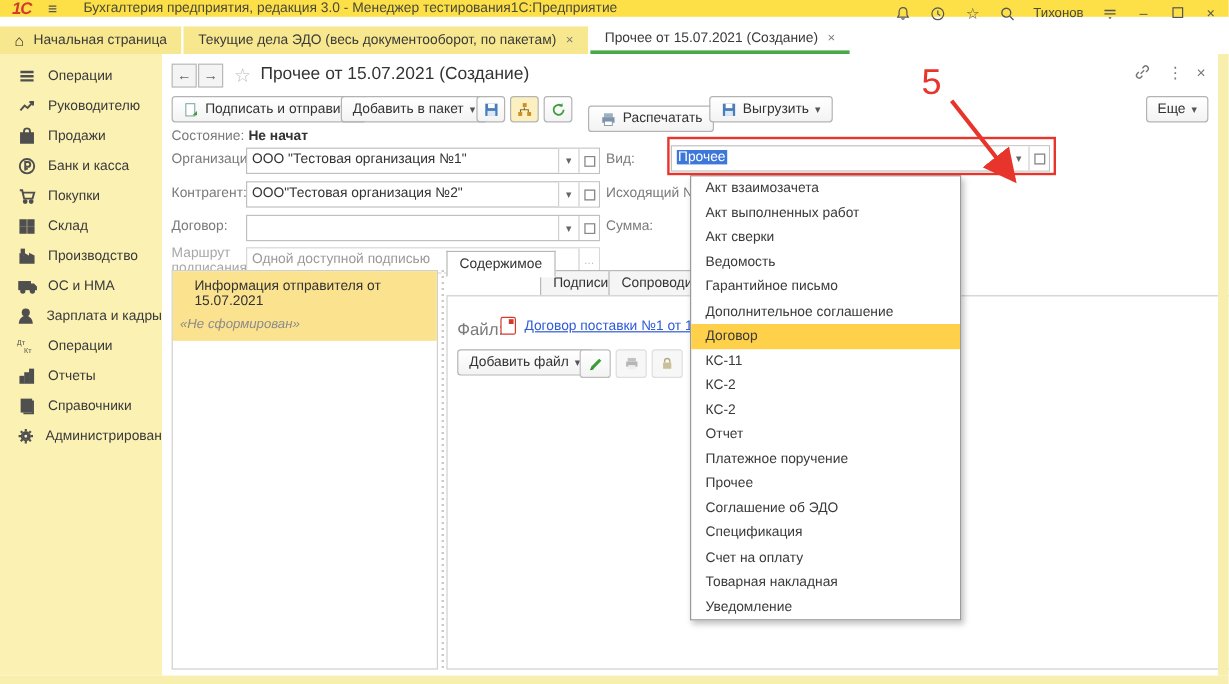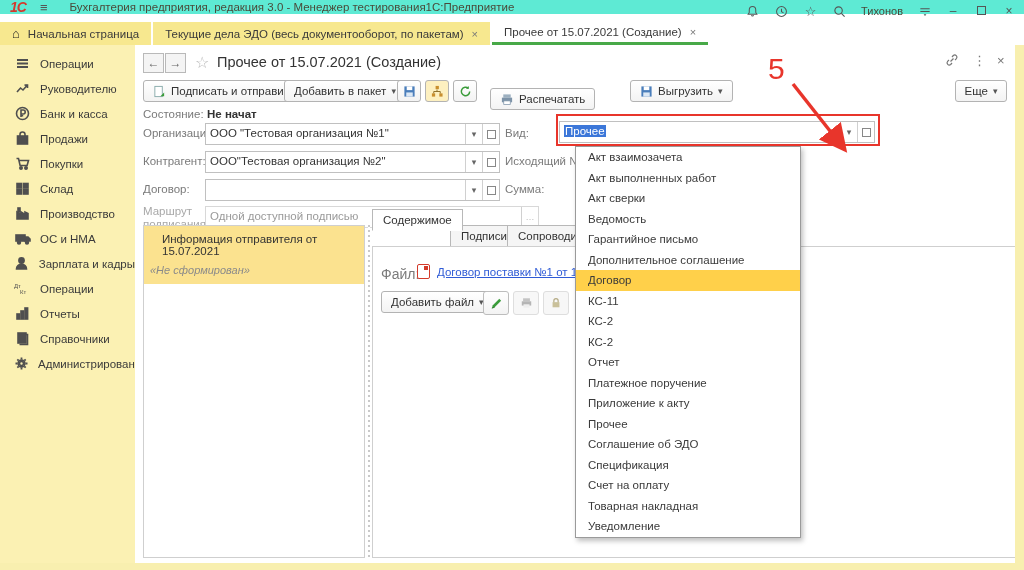"1С" .titlebar { background: #5eead4 -> #fde047 }
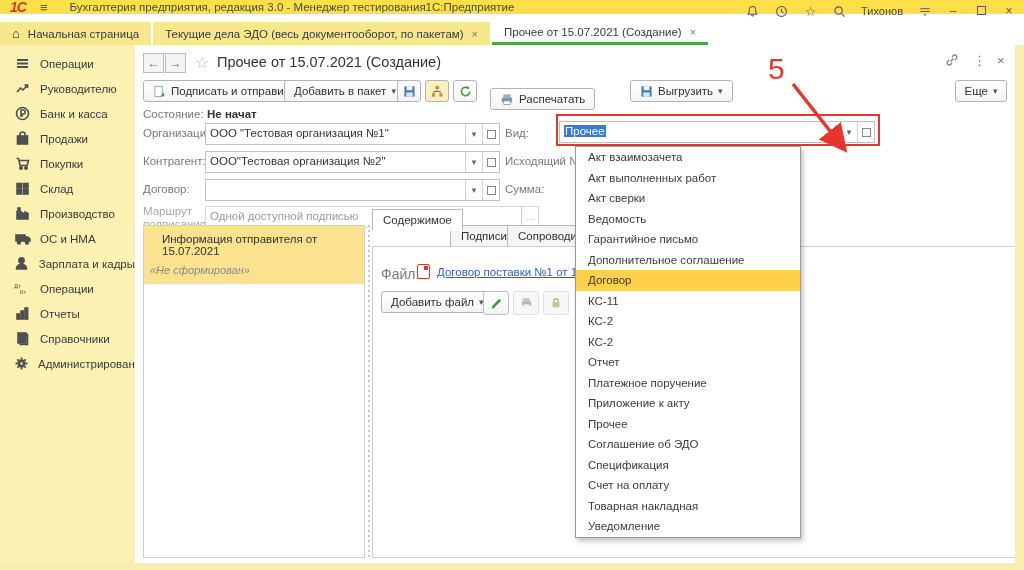"Выгрузить" div.btn { margin-left: 39px -> none }
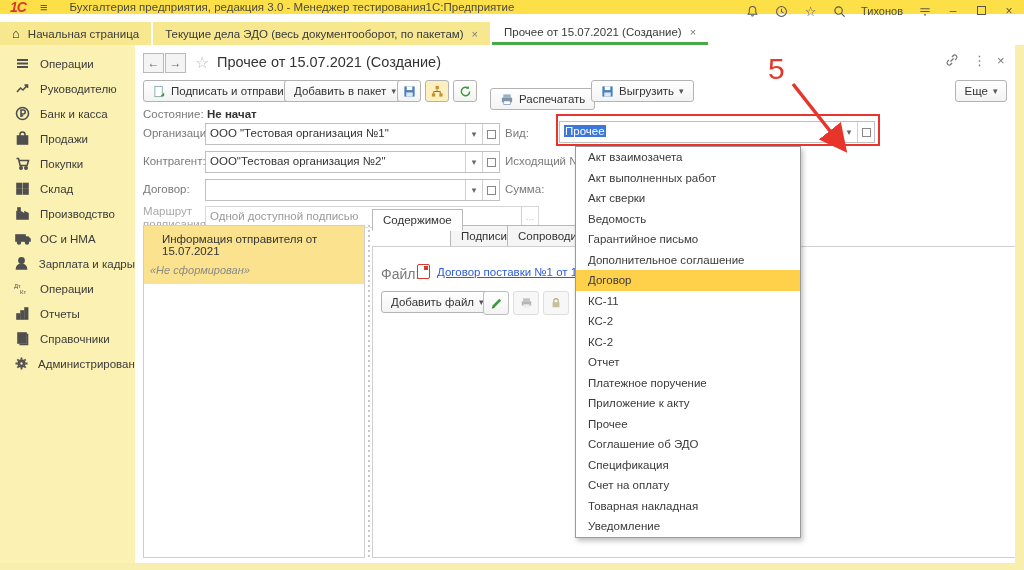"Банк и касса" div.side-item { order: before "Продажи" -> after "Продажи" }
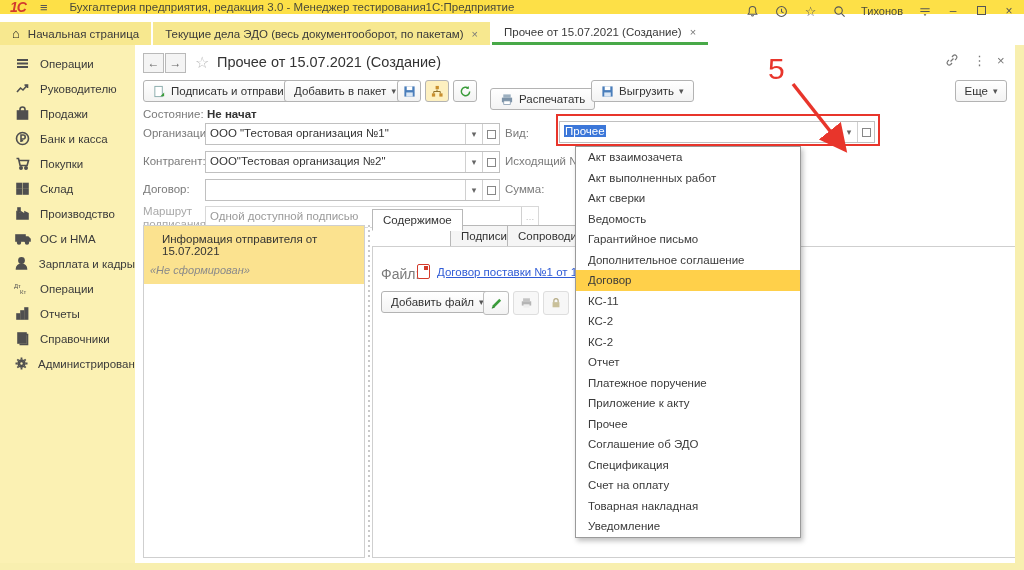"Одной доступной подписью" div.combo { width: 334px -> 295px }
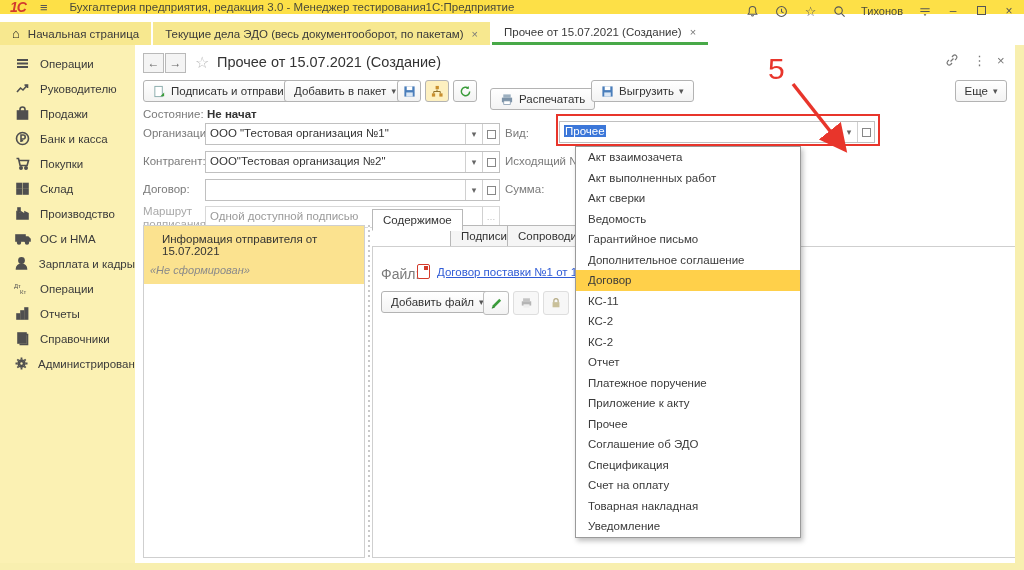"Приложение к акту" div.opt { html: <div>Приложение к акту</div> -> none }
